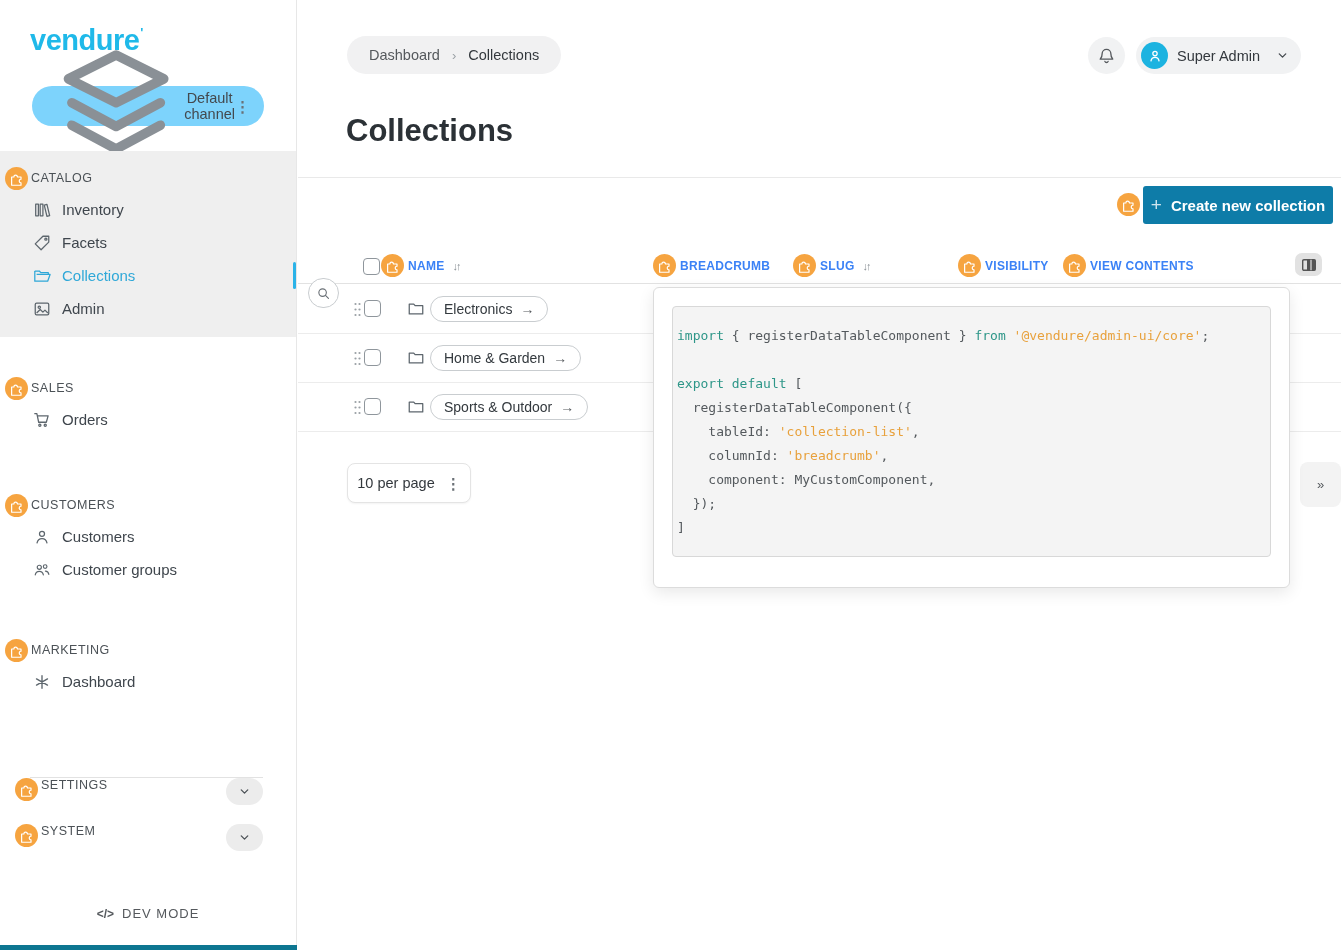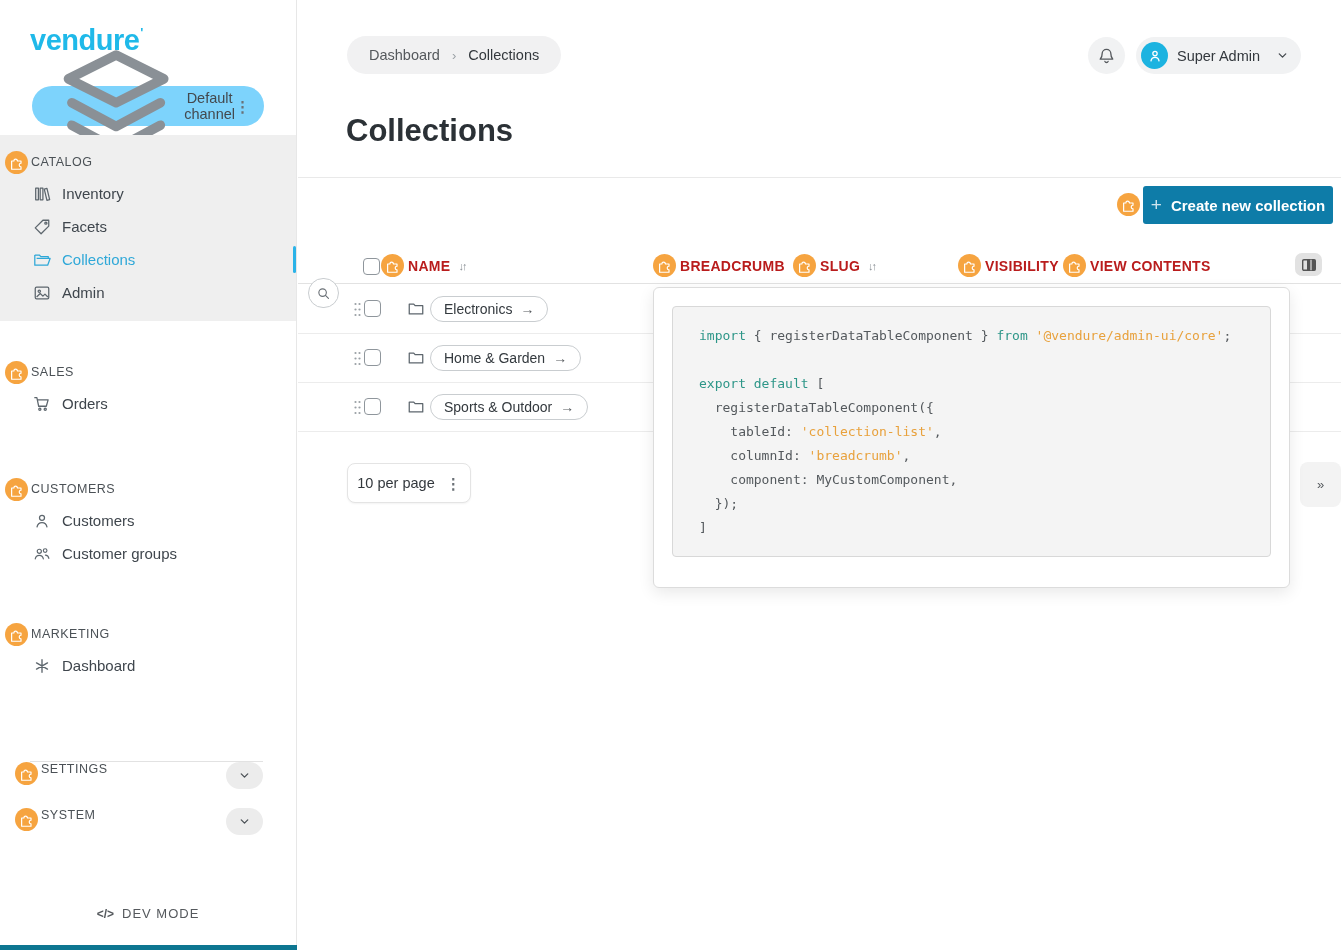"CATALOG" .nav-group.active { margin-top: none -> 16px }
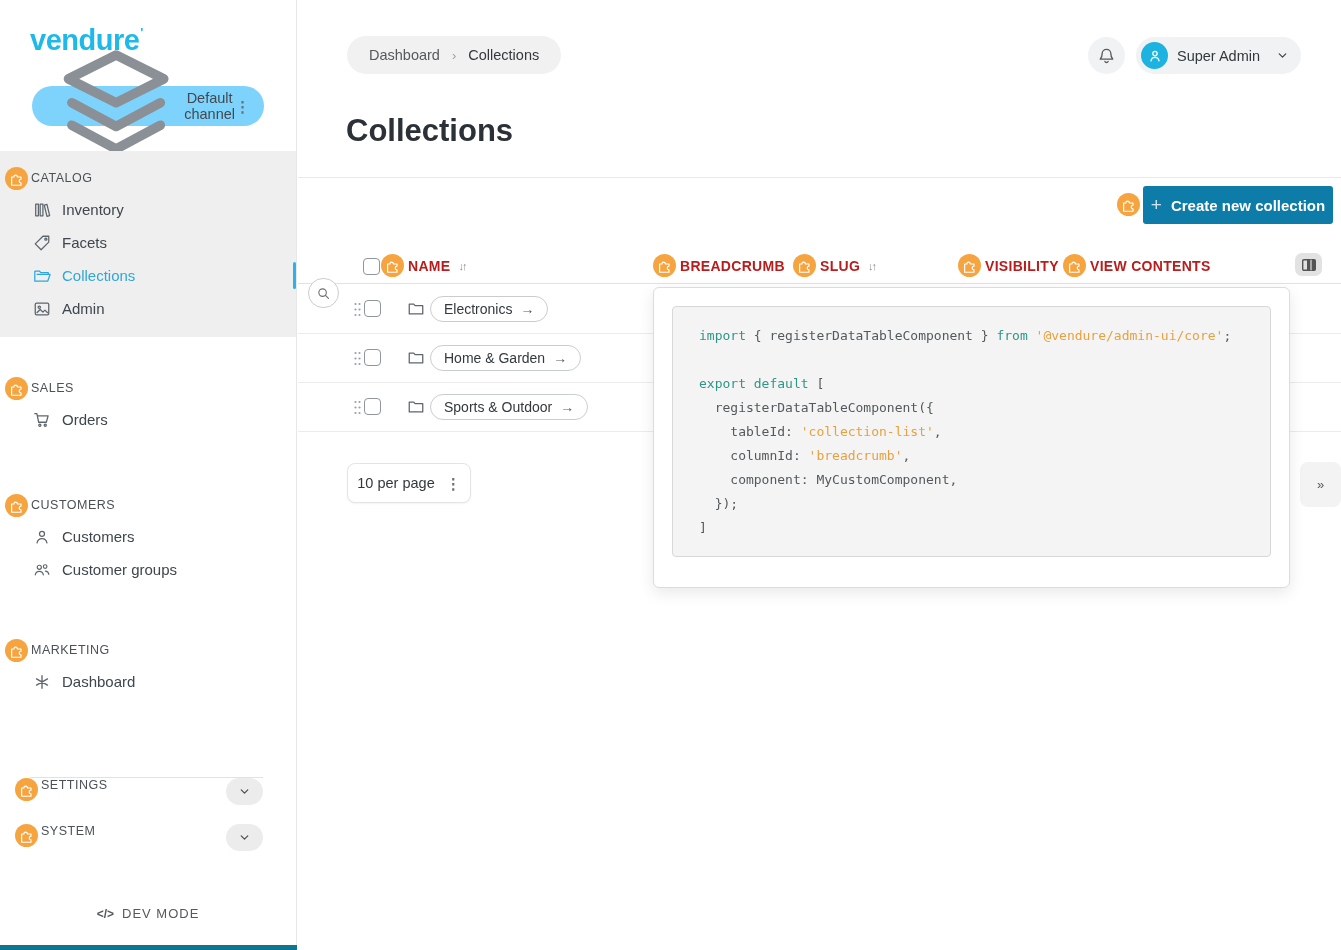"NAME" .col-label { color: #b91c1c -> #3b82f6; font-size: 14px -> 12px }
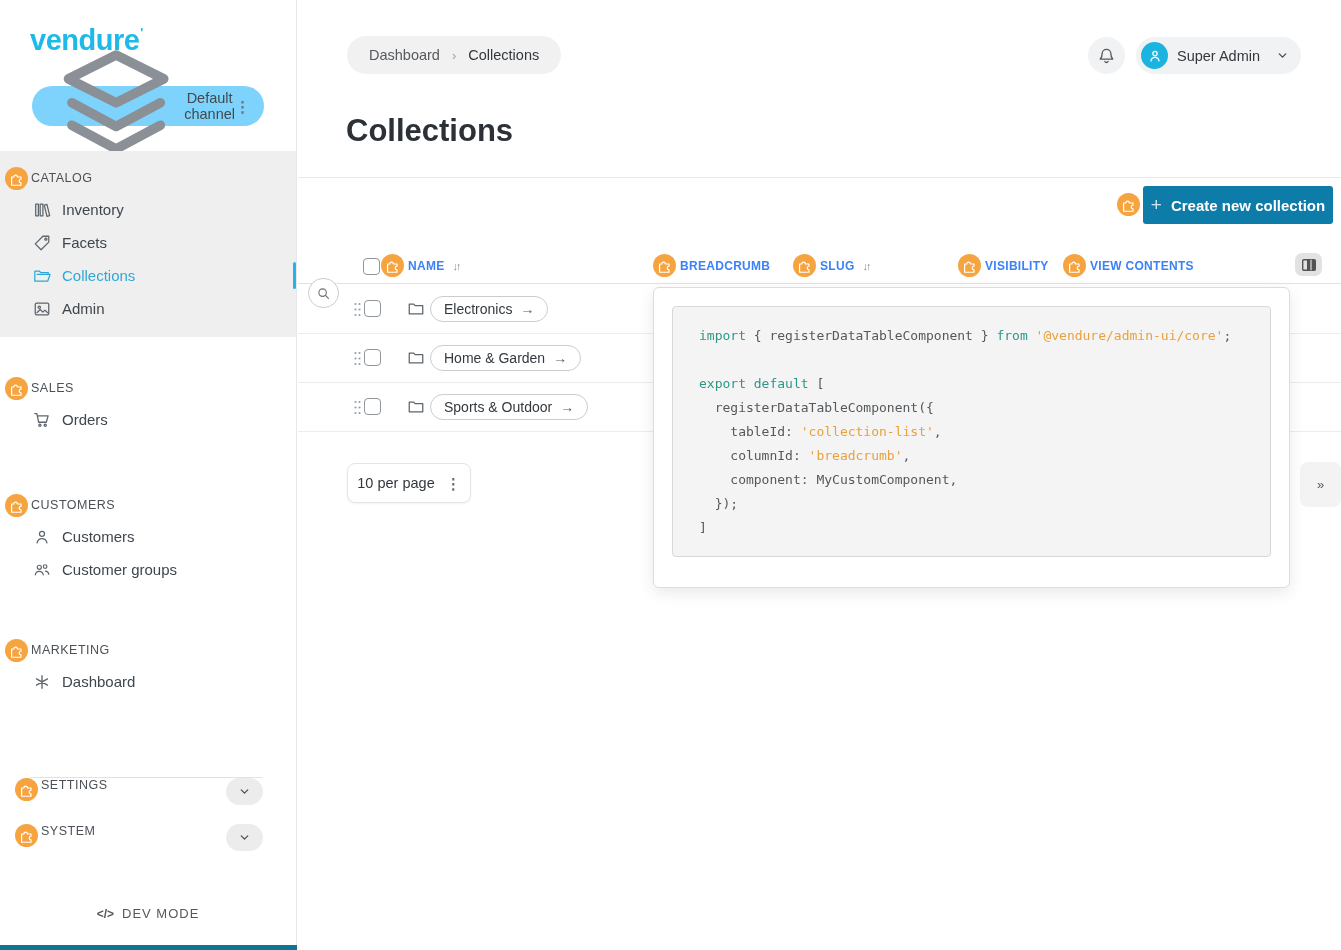"import { registerDataTableComponent }" .code-block { padding: 17px 26px -> 17px 4px }
